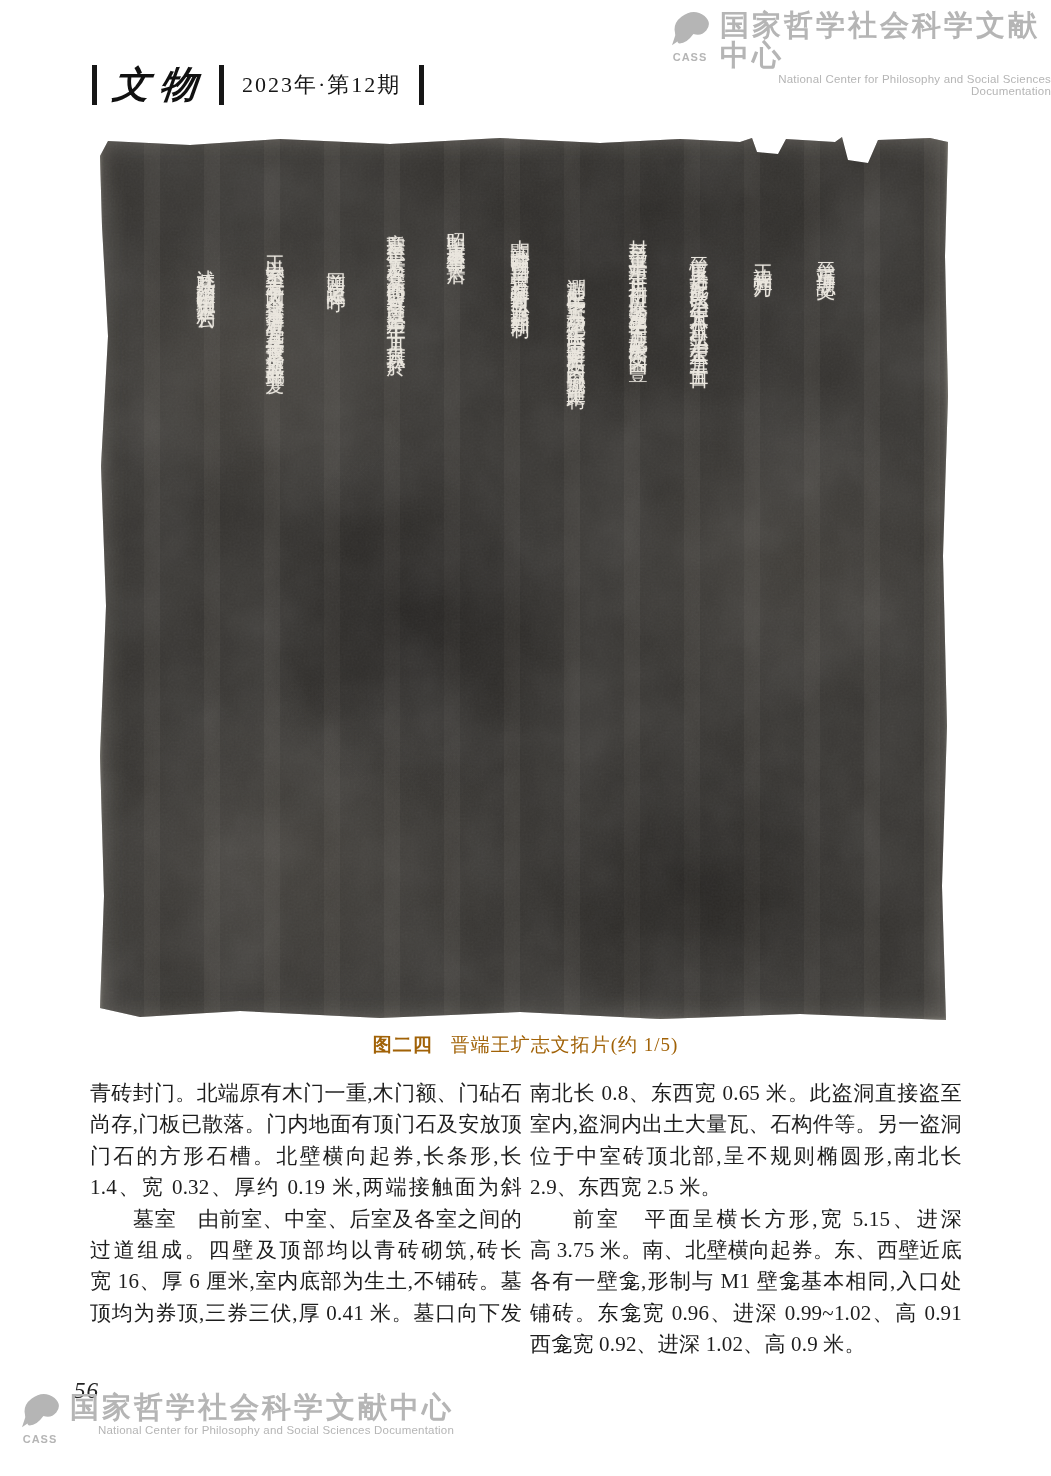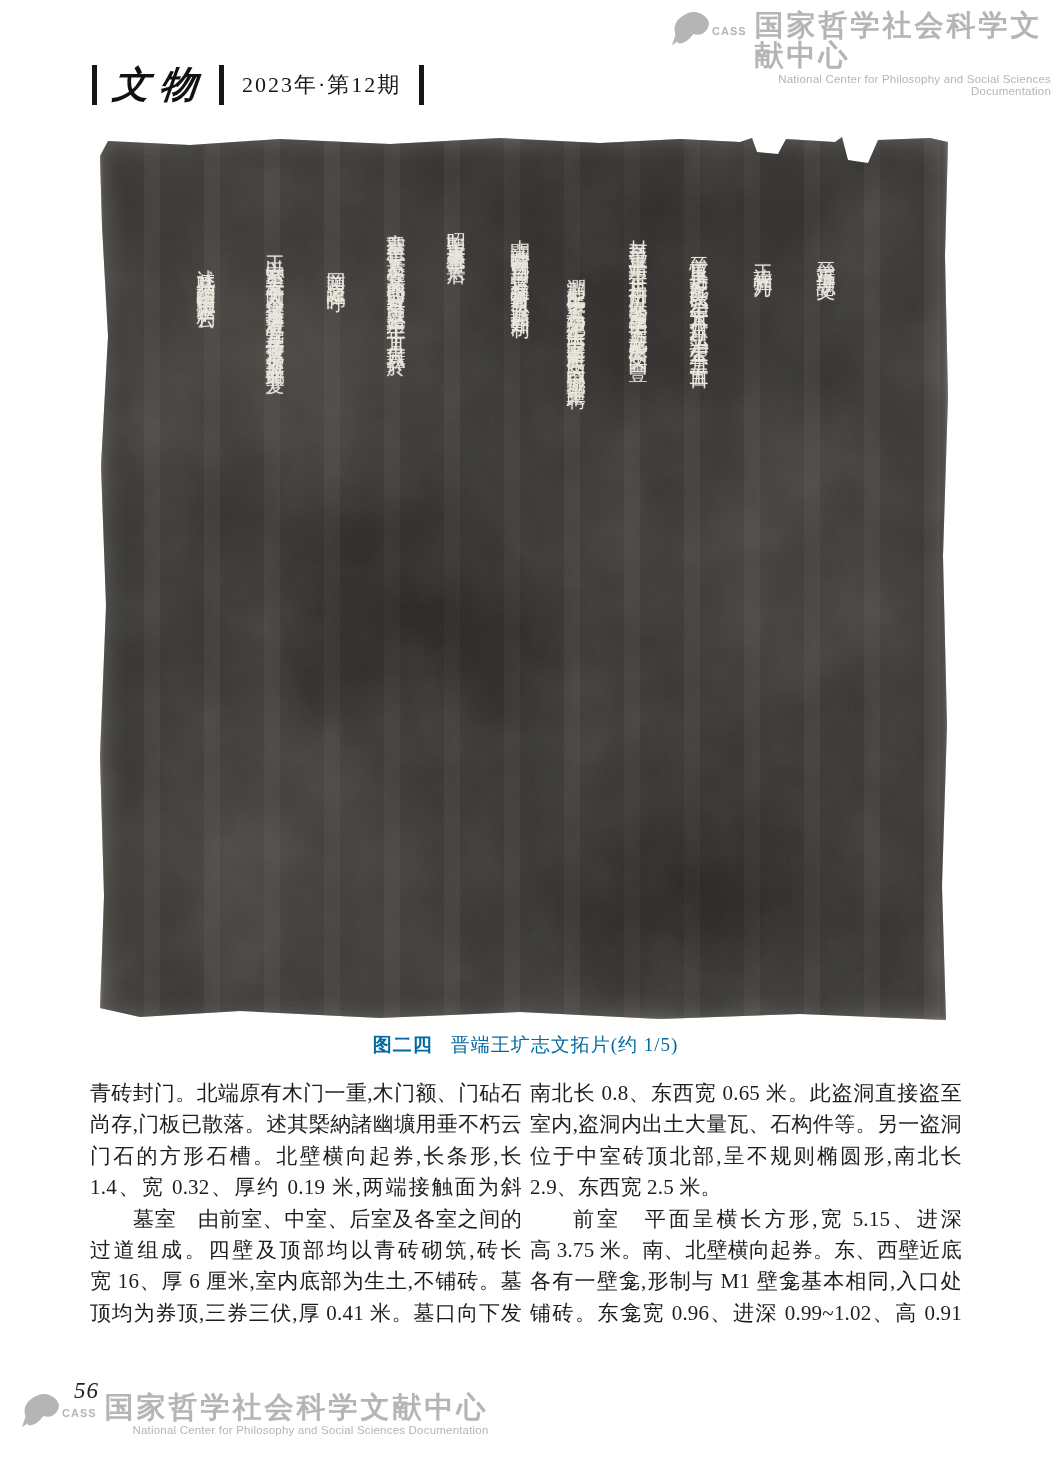"CASS" .cass-logo .icon-wrap { flex-direction: row -> column }
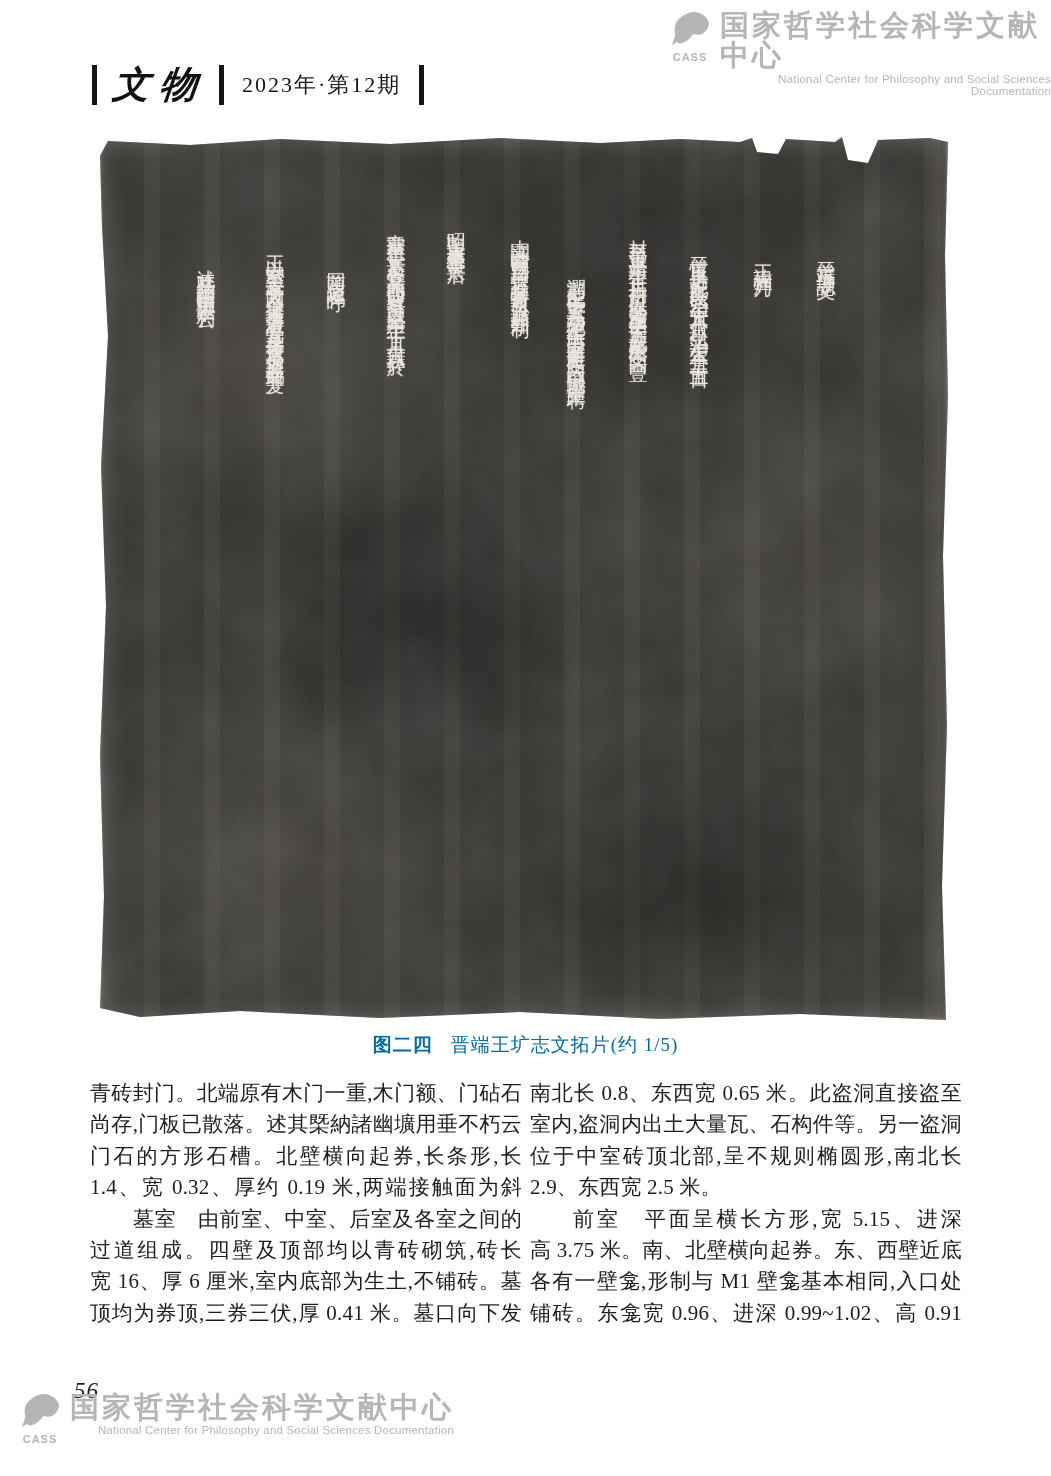"图二四 晋端王圹志文拓片(约 1/5)" .caption { color: #0369a1 -> #a16207 }
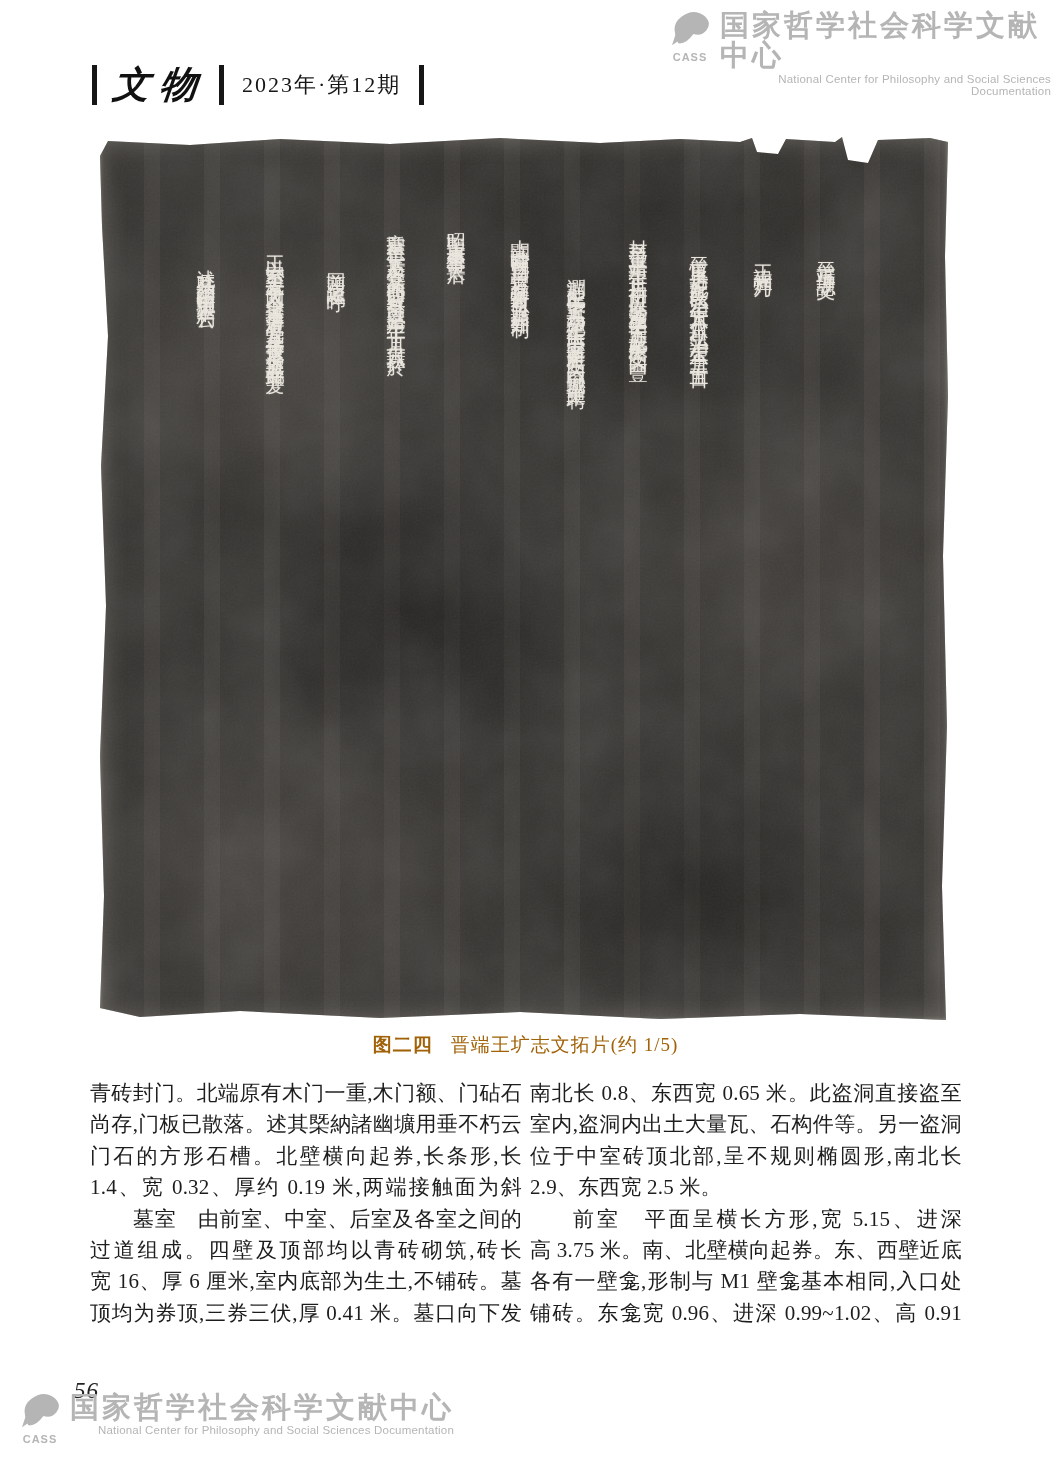"尚存,门板已散落。述其槩納諸幽壙用垂不朽云" div.line { text: 述其槩納諸幽壙用垂不朽云 -> 门内地面有顶门石及安放顶 }
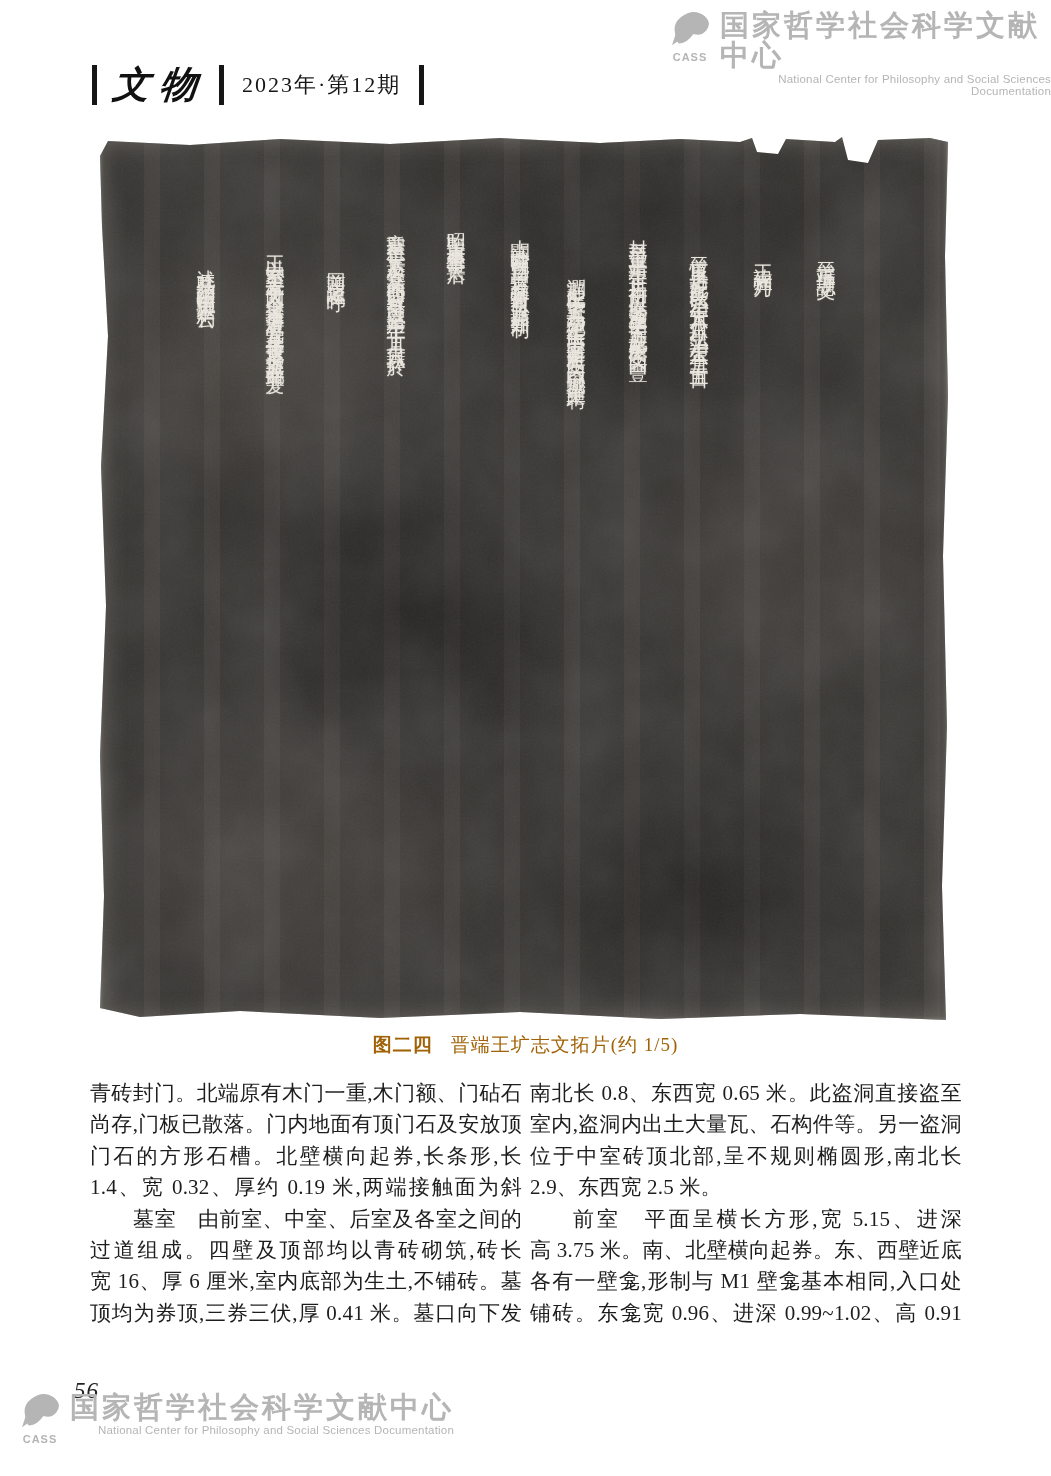"西龛宽 0.92、进深 1.02、高 0.9 米。" div.line { html: none -> <div>西龛宽 0.92、进深 1.02、高 0.9 米。</div> }
